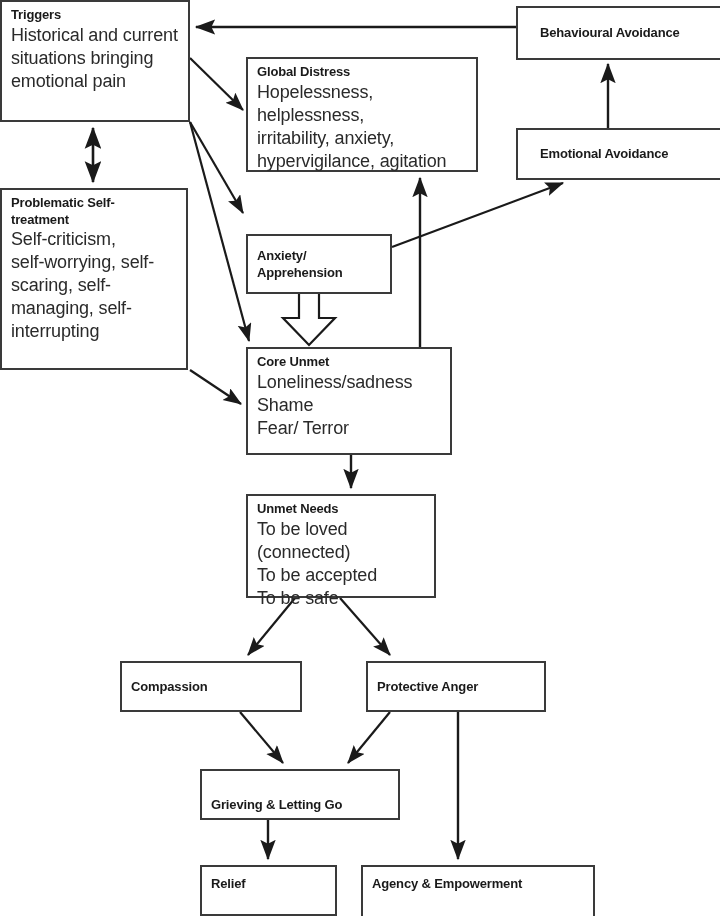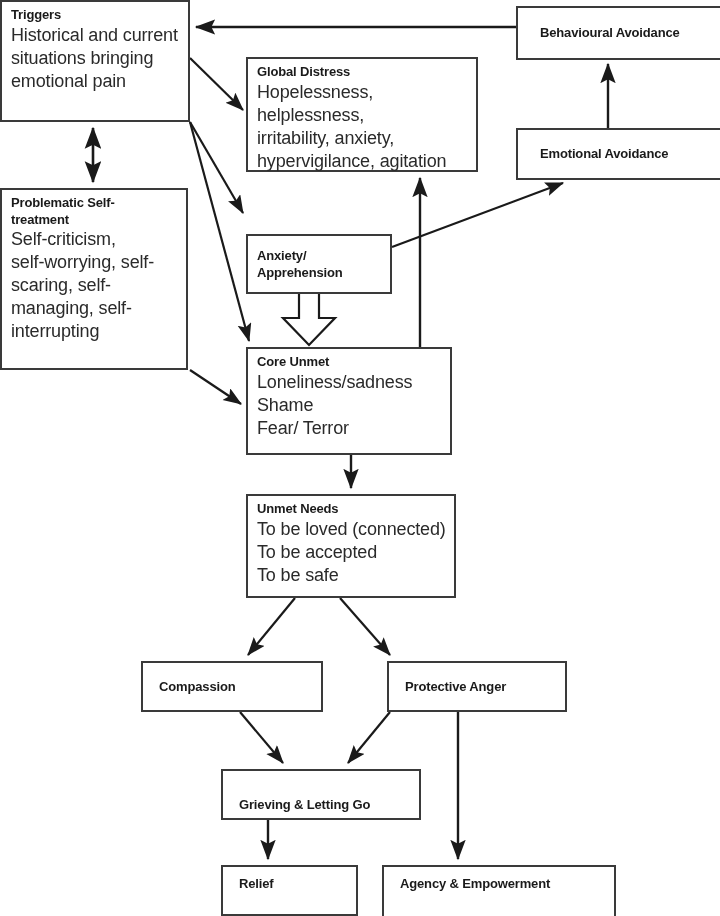"Unmet Needs" div.node-box { width: 210px -> 190px }
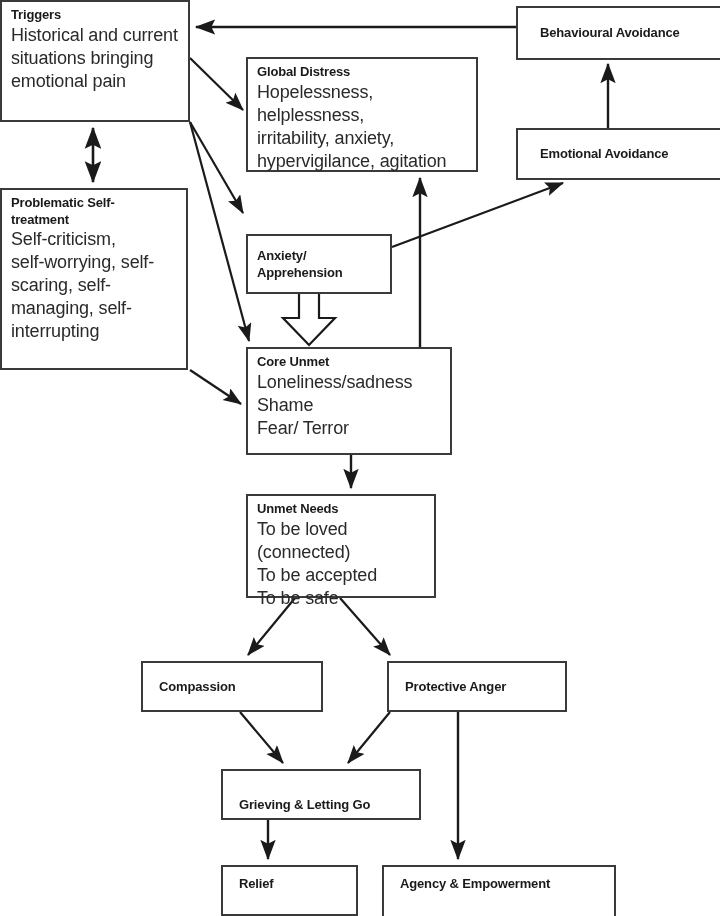"Compassion" .pad-left-more { margin-left: 21px -> none; padding-left: 16px -> 9px }
